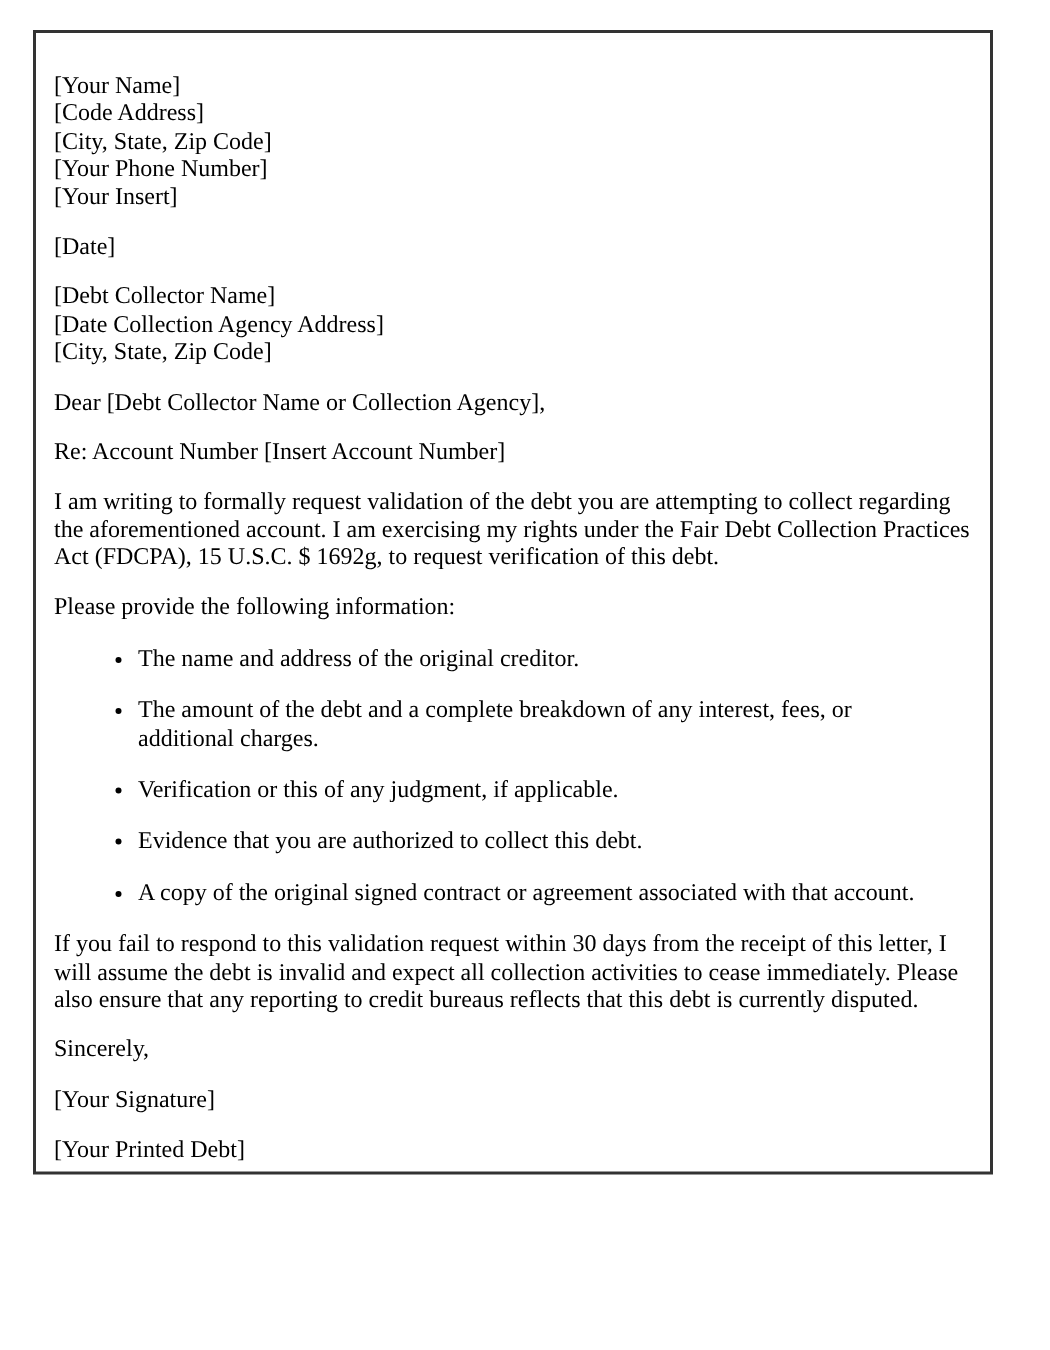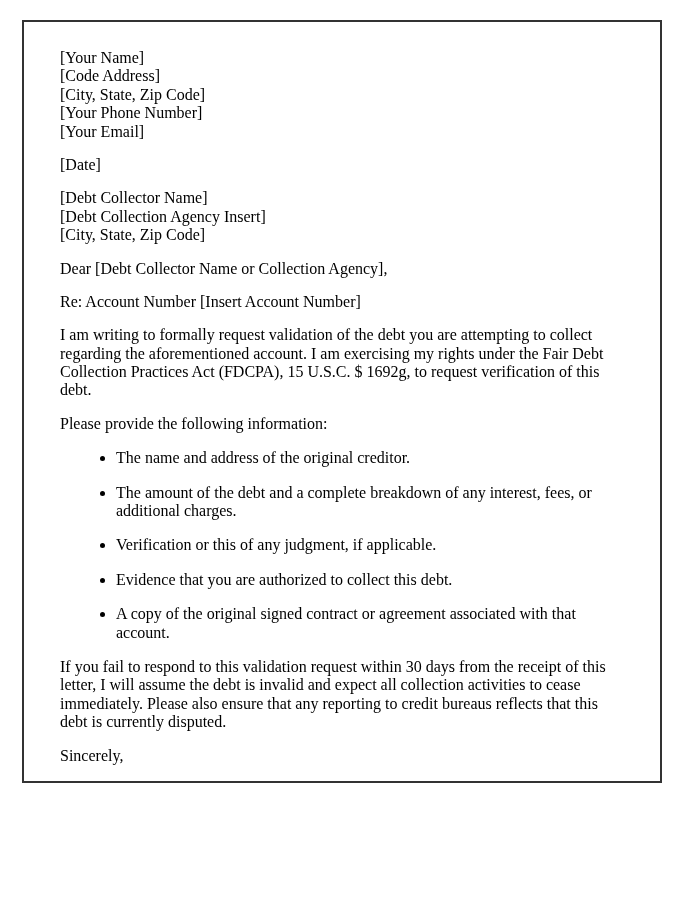"[Your Name]" .letter-frame { padding: 27px 36px -> 27px 12px }
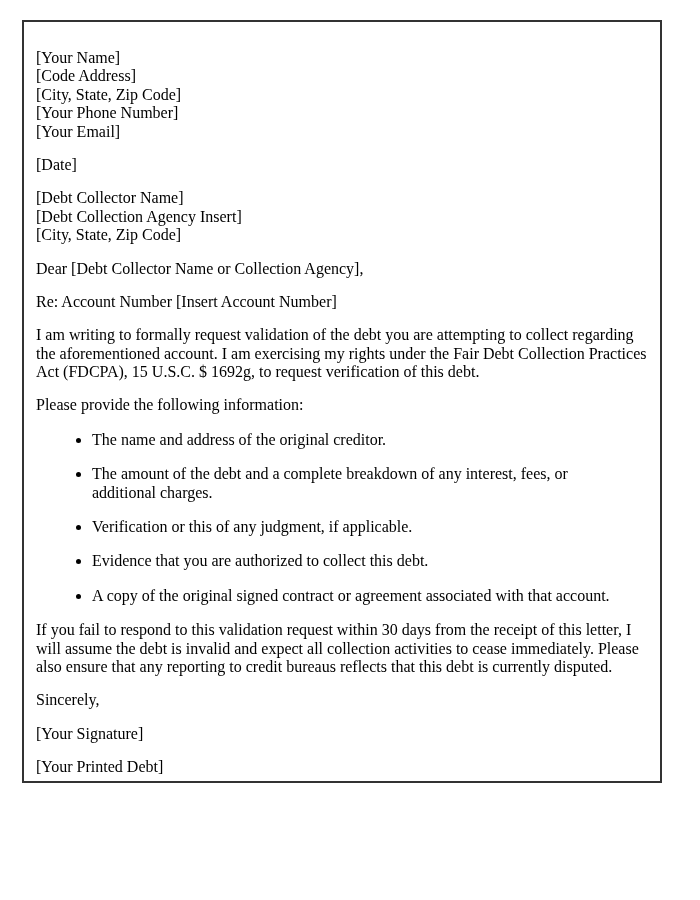"[Your Email]" div { text: Email -> Insert }
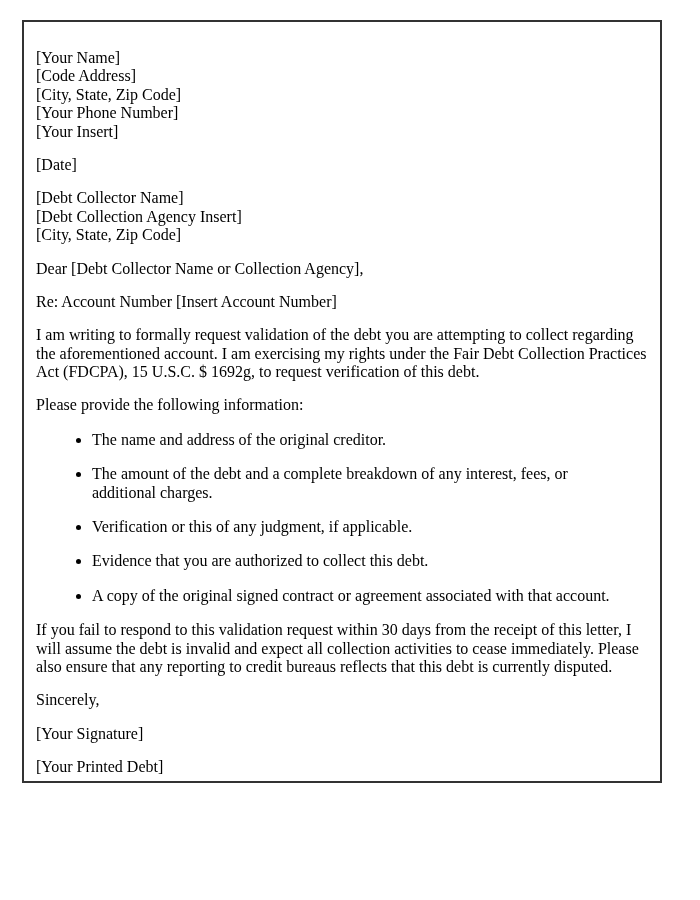"[Debt Collection Agency Insert]" div { text: Debt Collection Agency Insert -> Date Collection Agency Address }
